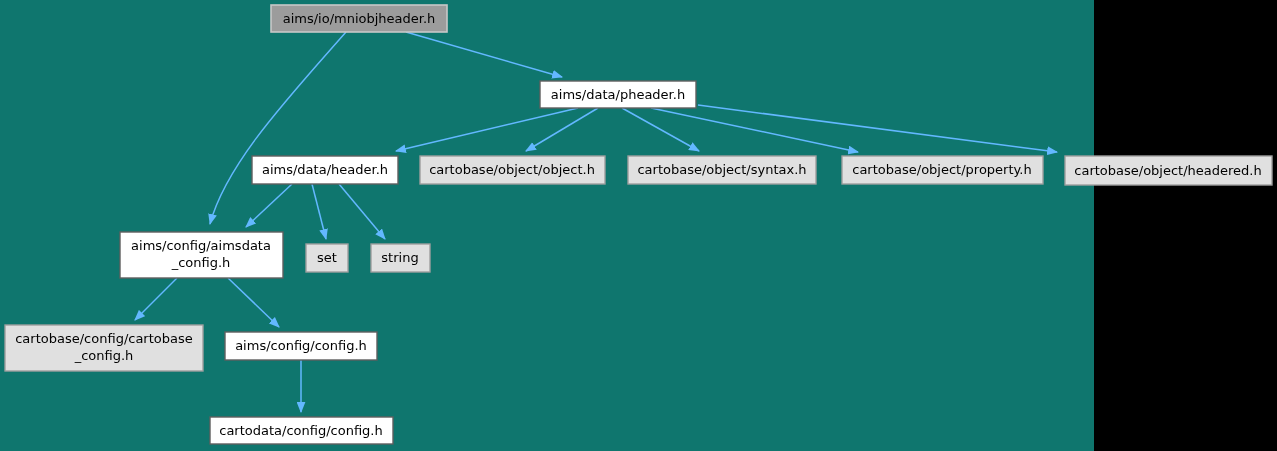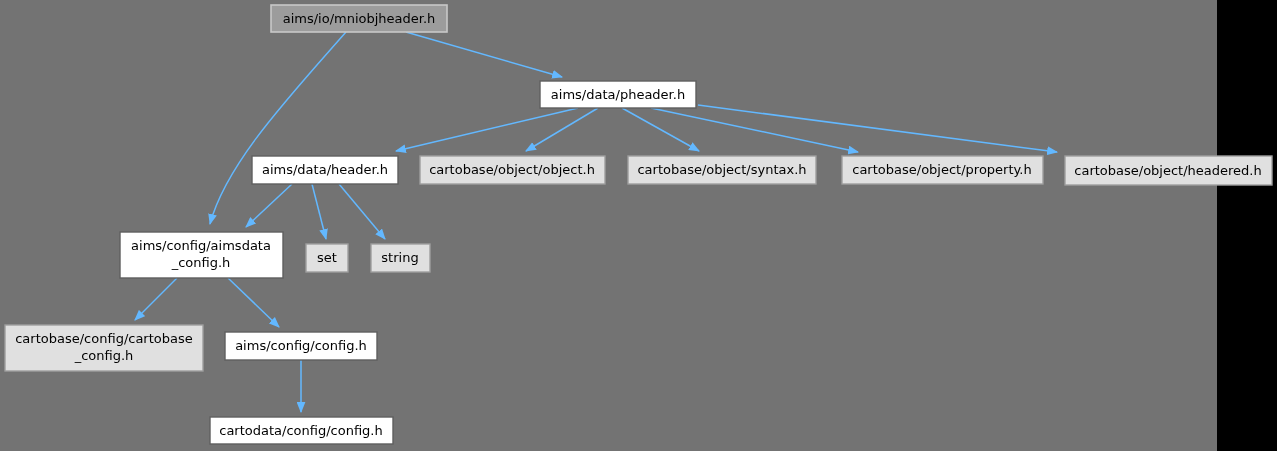"aims/io/mniobjheader.h" .canvas { background: #737373 -> #0f766e; width: 1217px -> 1094px }
